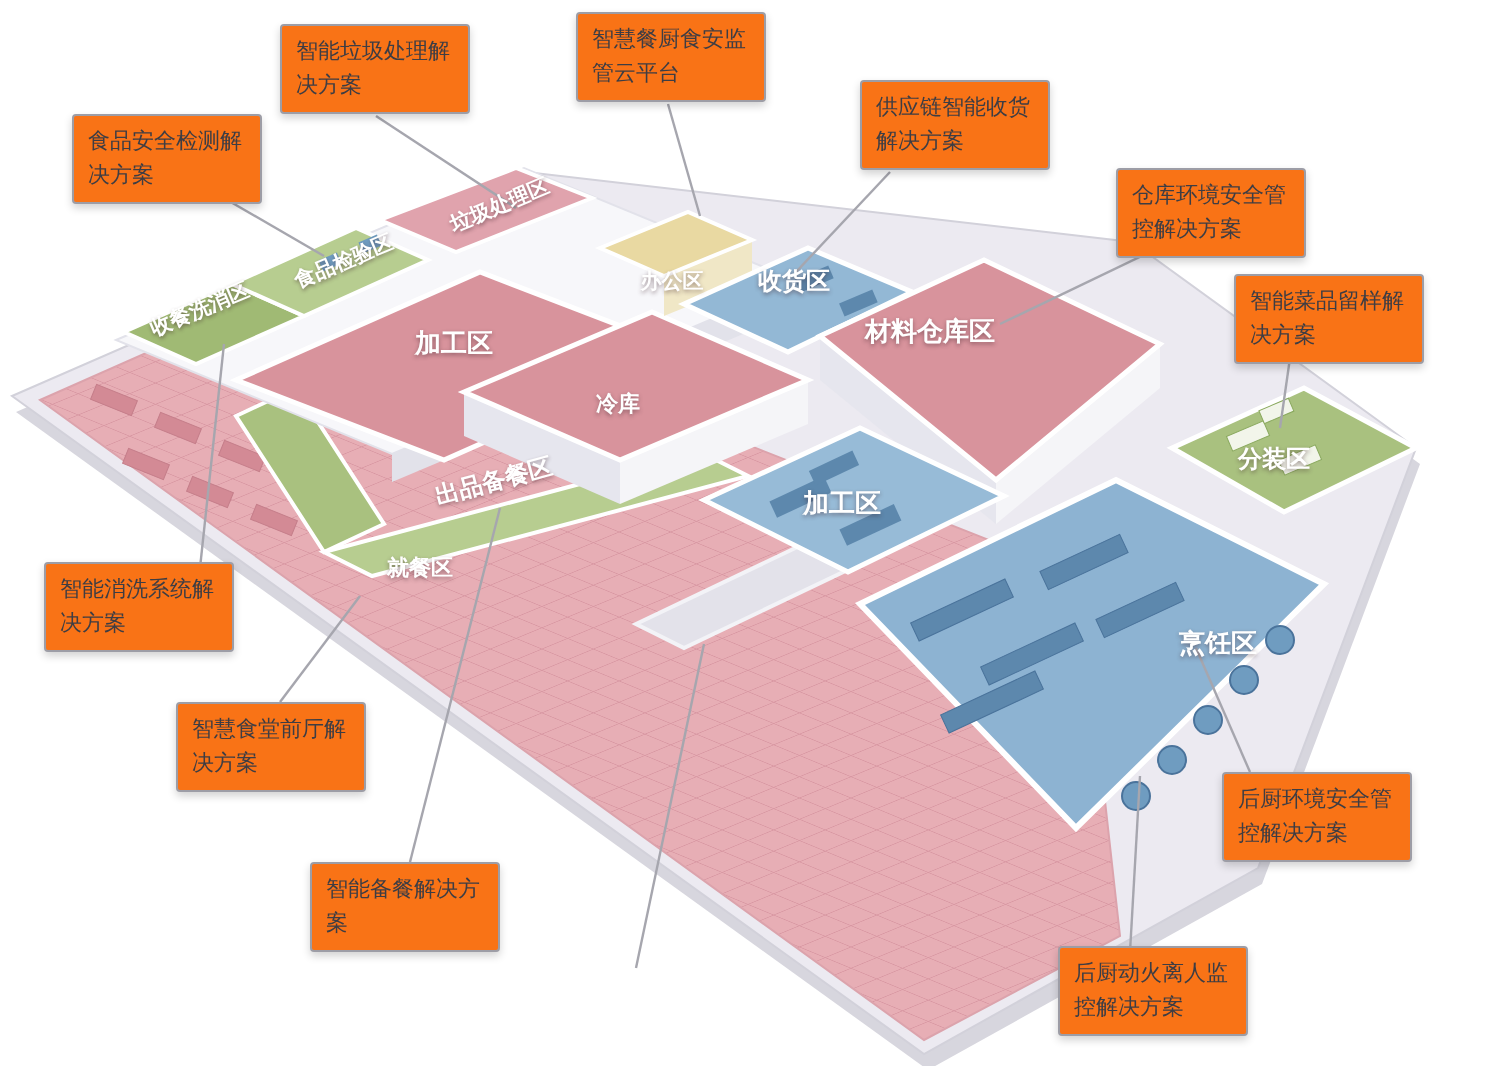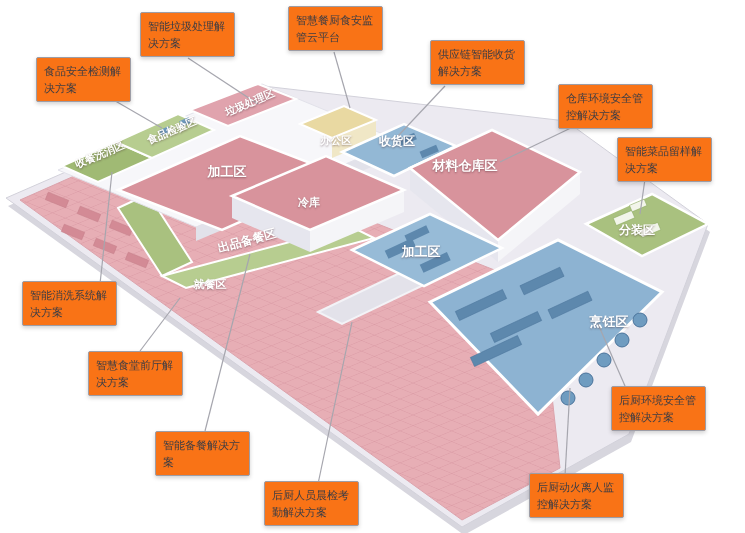"后厨人员晨检考勤解决方案" div.callout { html: <div>后厨人员晨检考勤解决方案</div> -> none }
